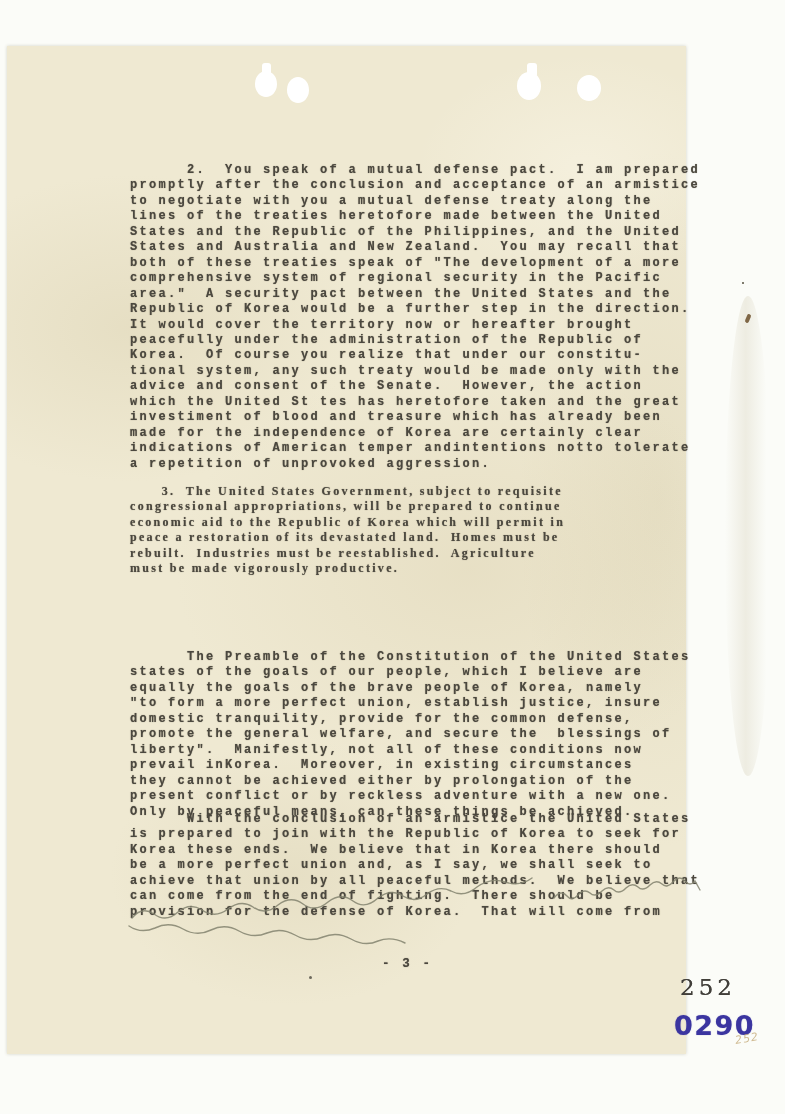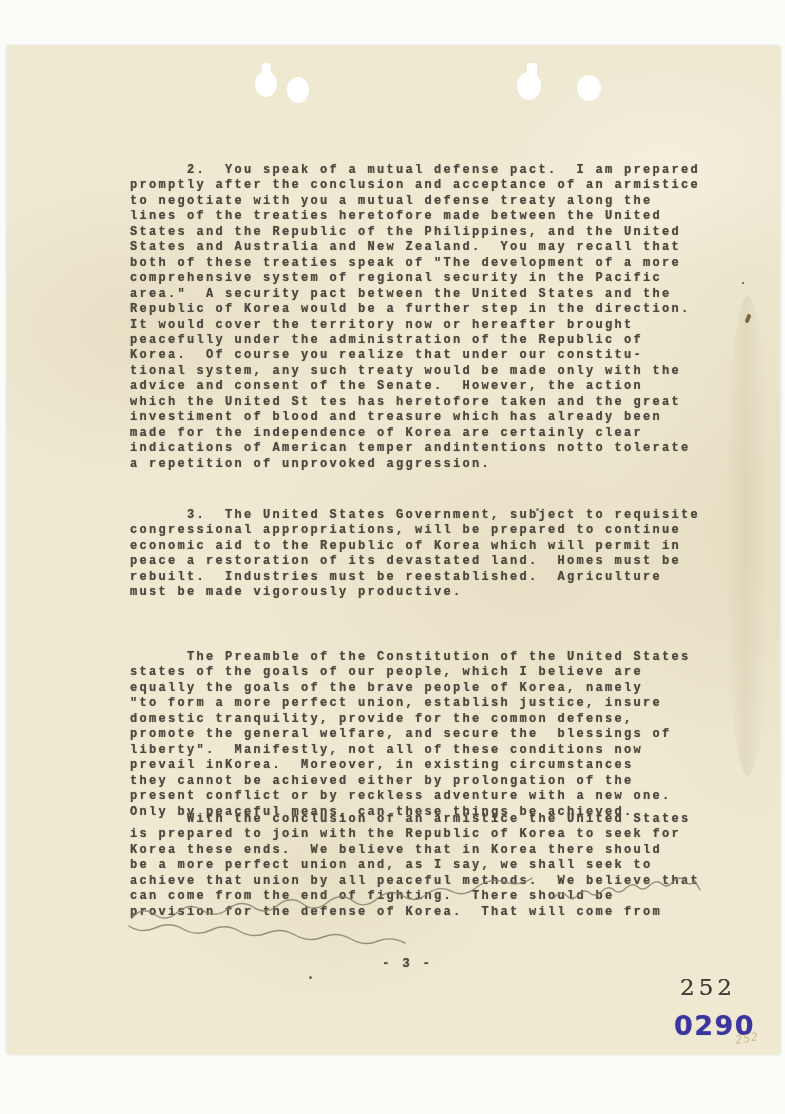"2. You speak of a" .paper { width: 773px -> 679px }
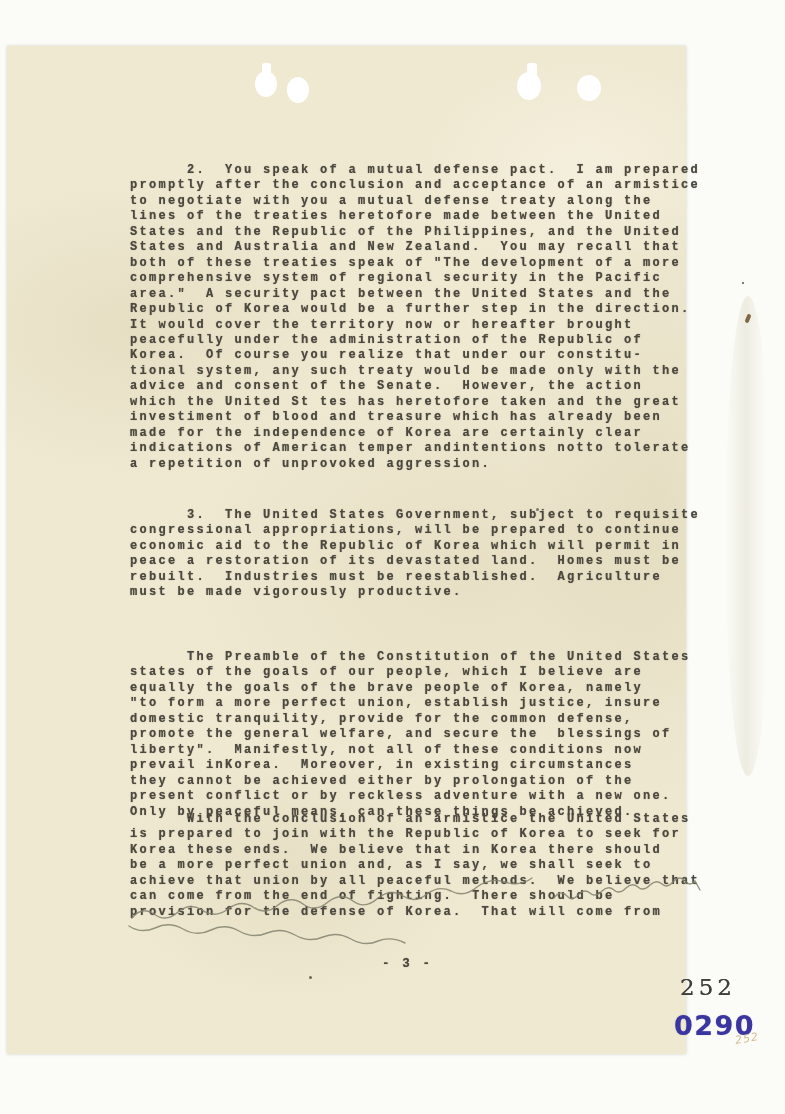"3. The United States Government," div.typed { font-family: none -> Liberation Serif, serif; top: 462px -> 438px }
